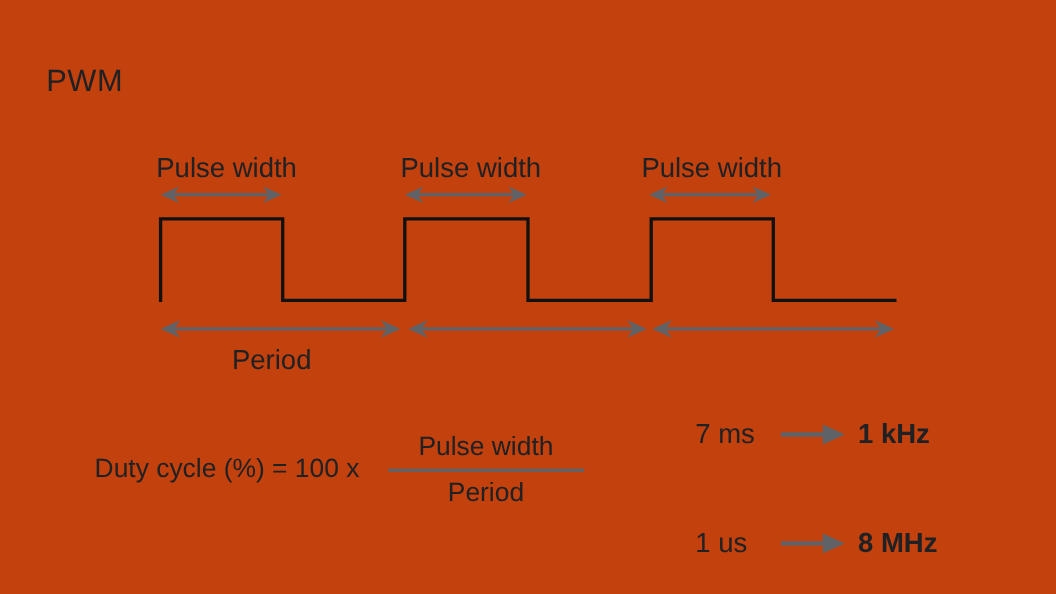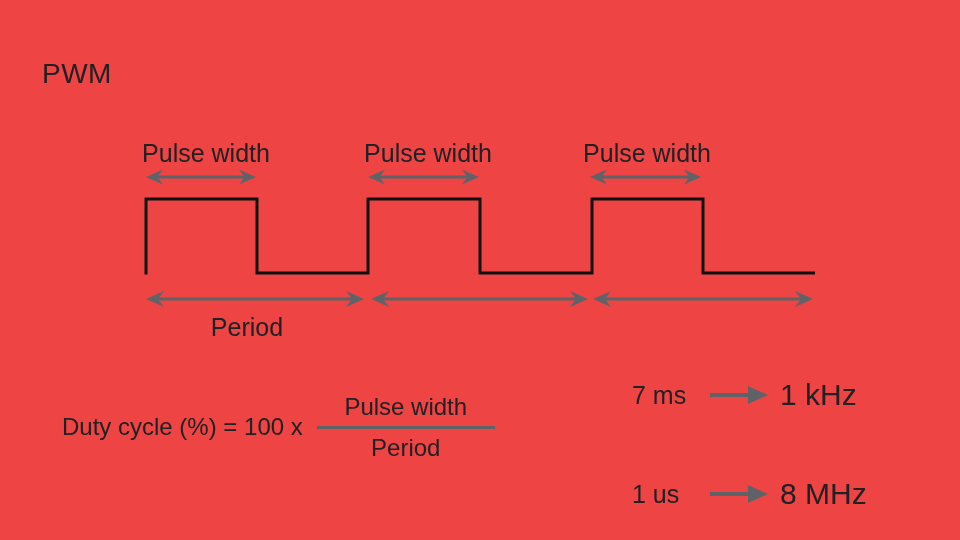"PWM" .canvas { background: #ef4444 -> #c2410c }
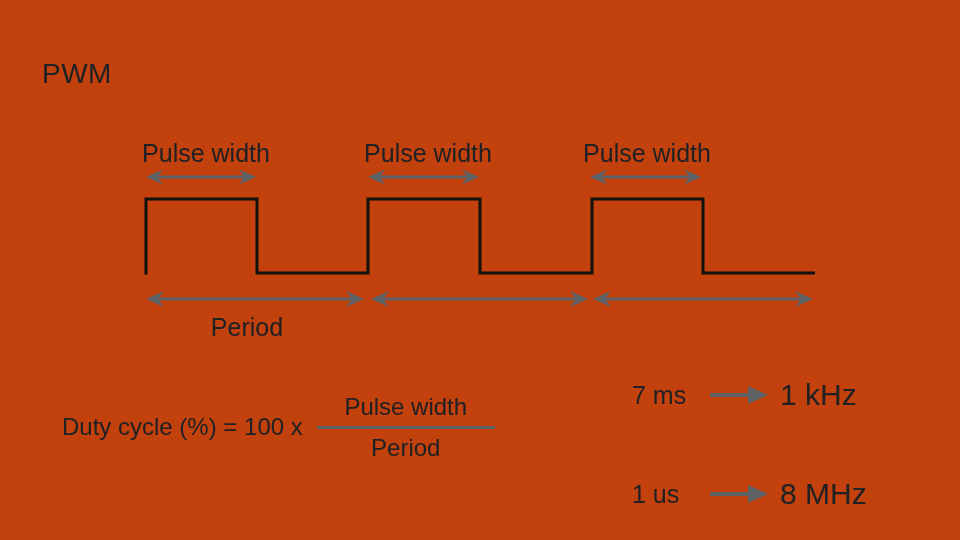"1 kHz" .conv-to { font-size: 30px -> 25px; font-weight: none -> bold }
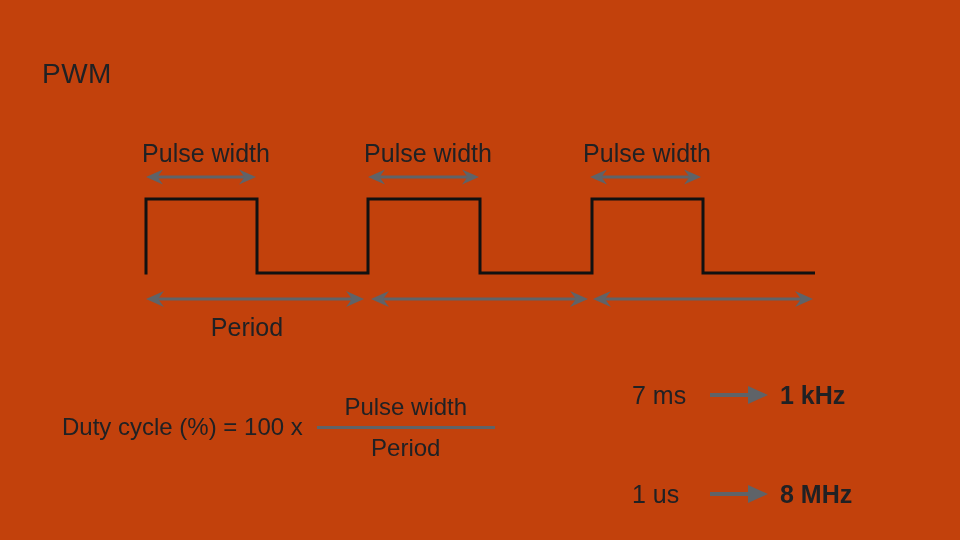"Duty cycle (%) = 100" .formula-row { gap: 14px -> 26px; left: 62px -> 86px }
